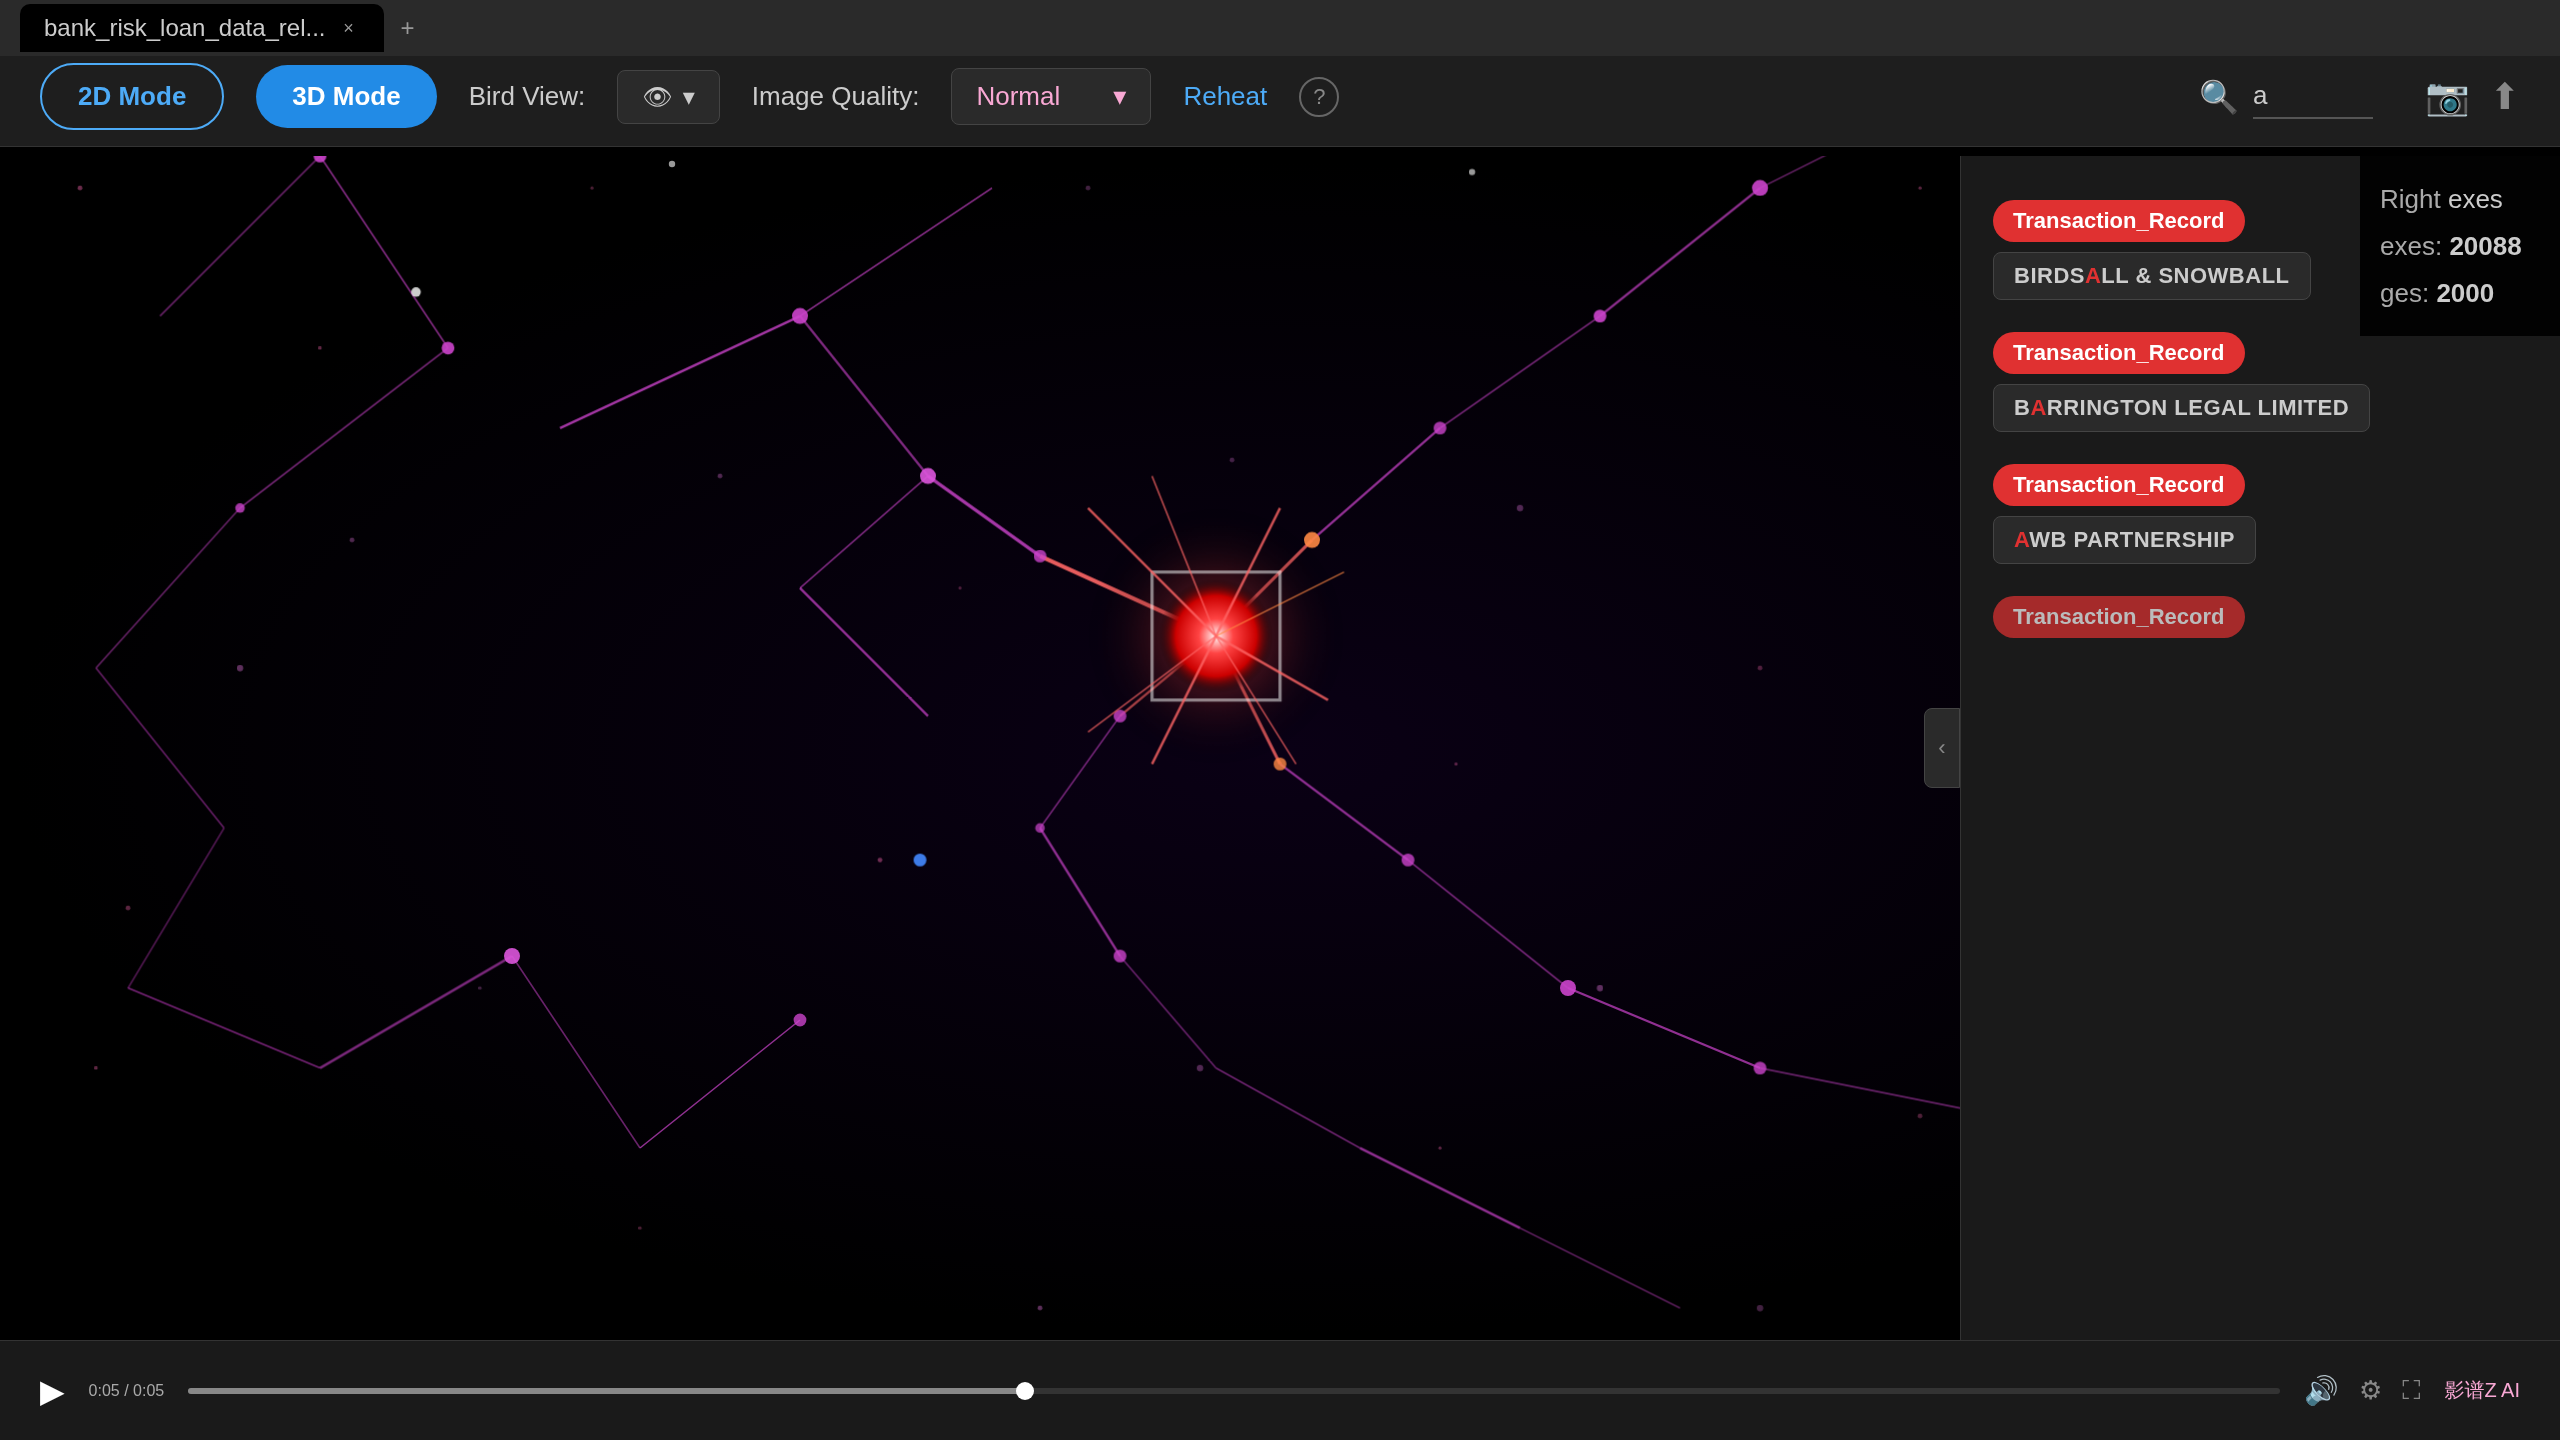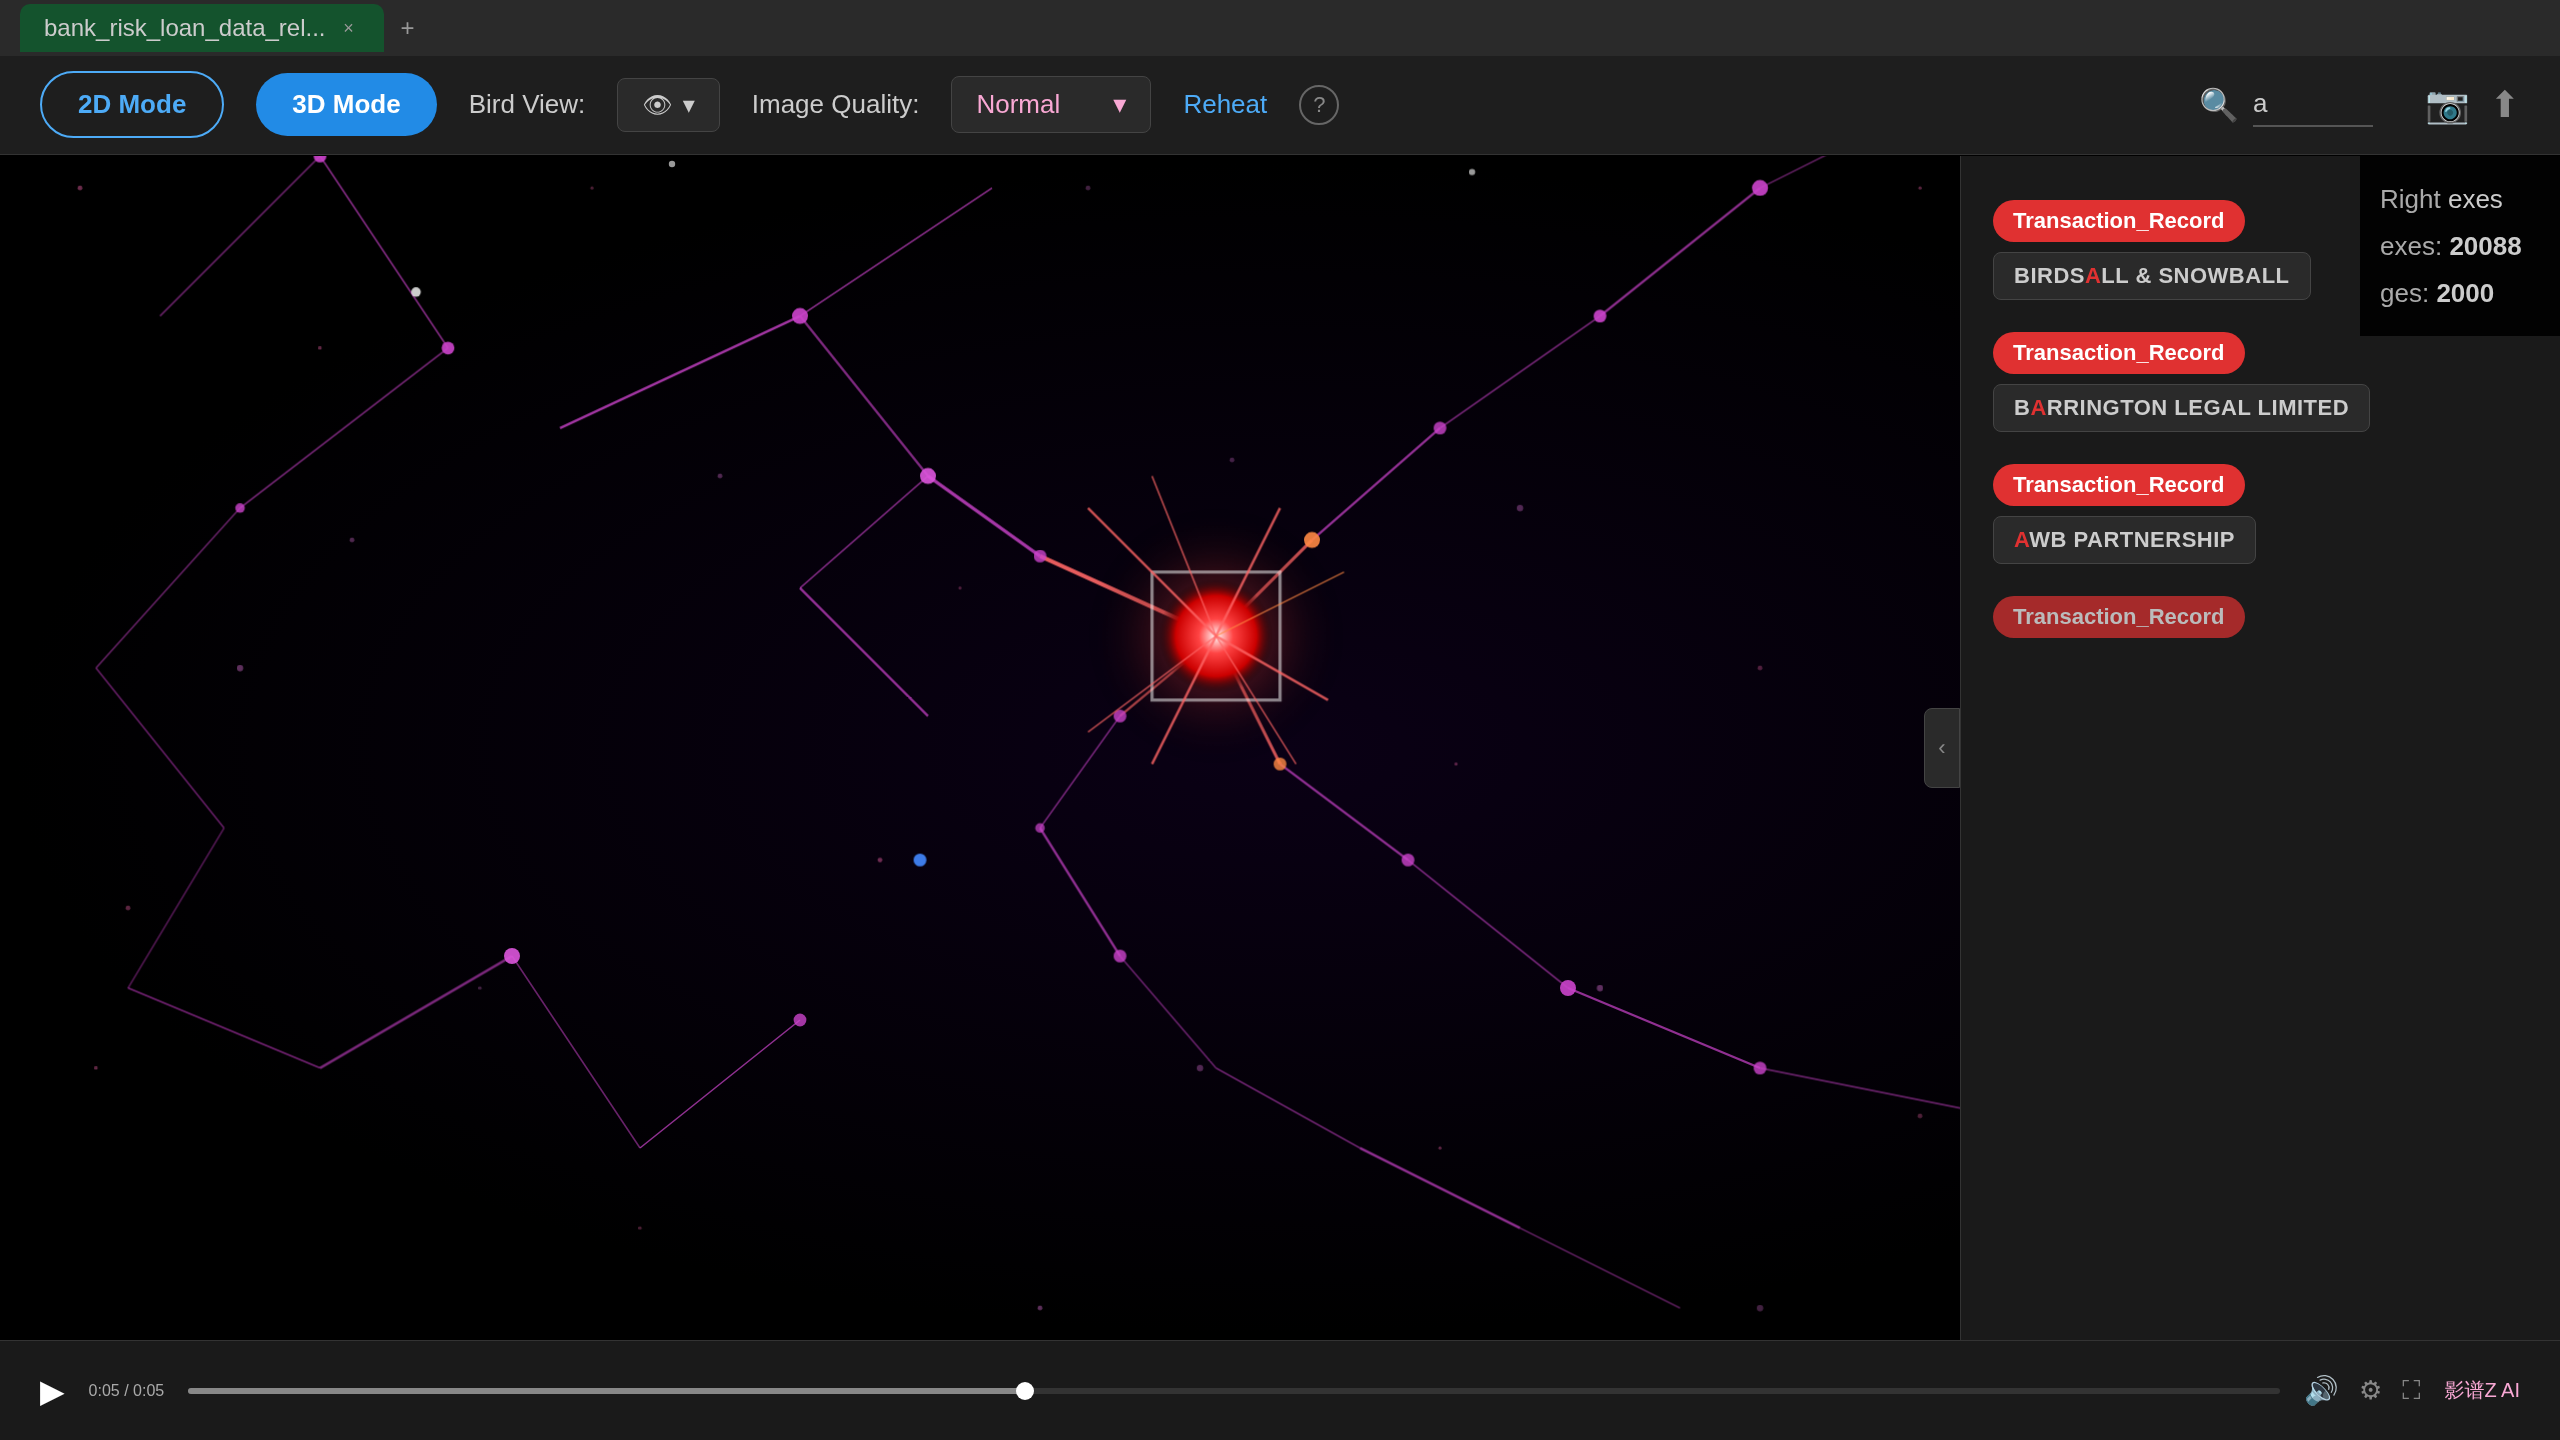"bank_risk_loan_data_rel..." .tab { background: #14532d -> #000000 }
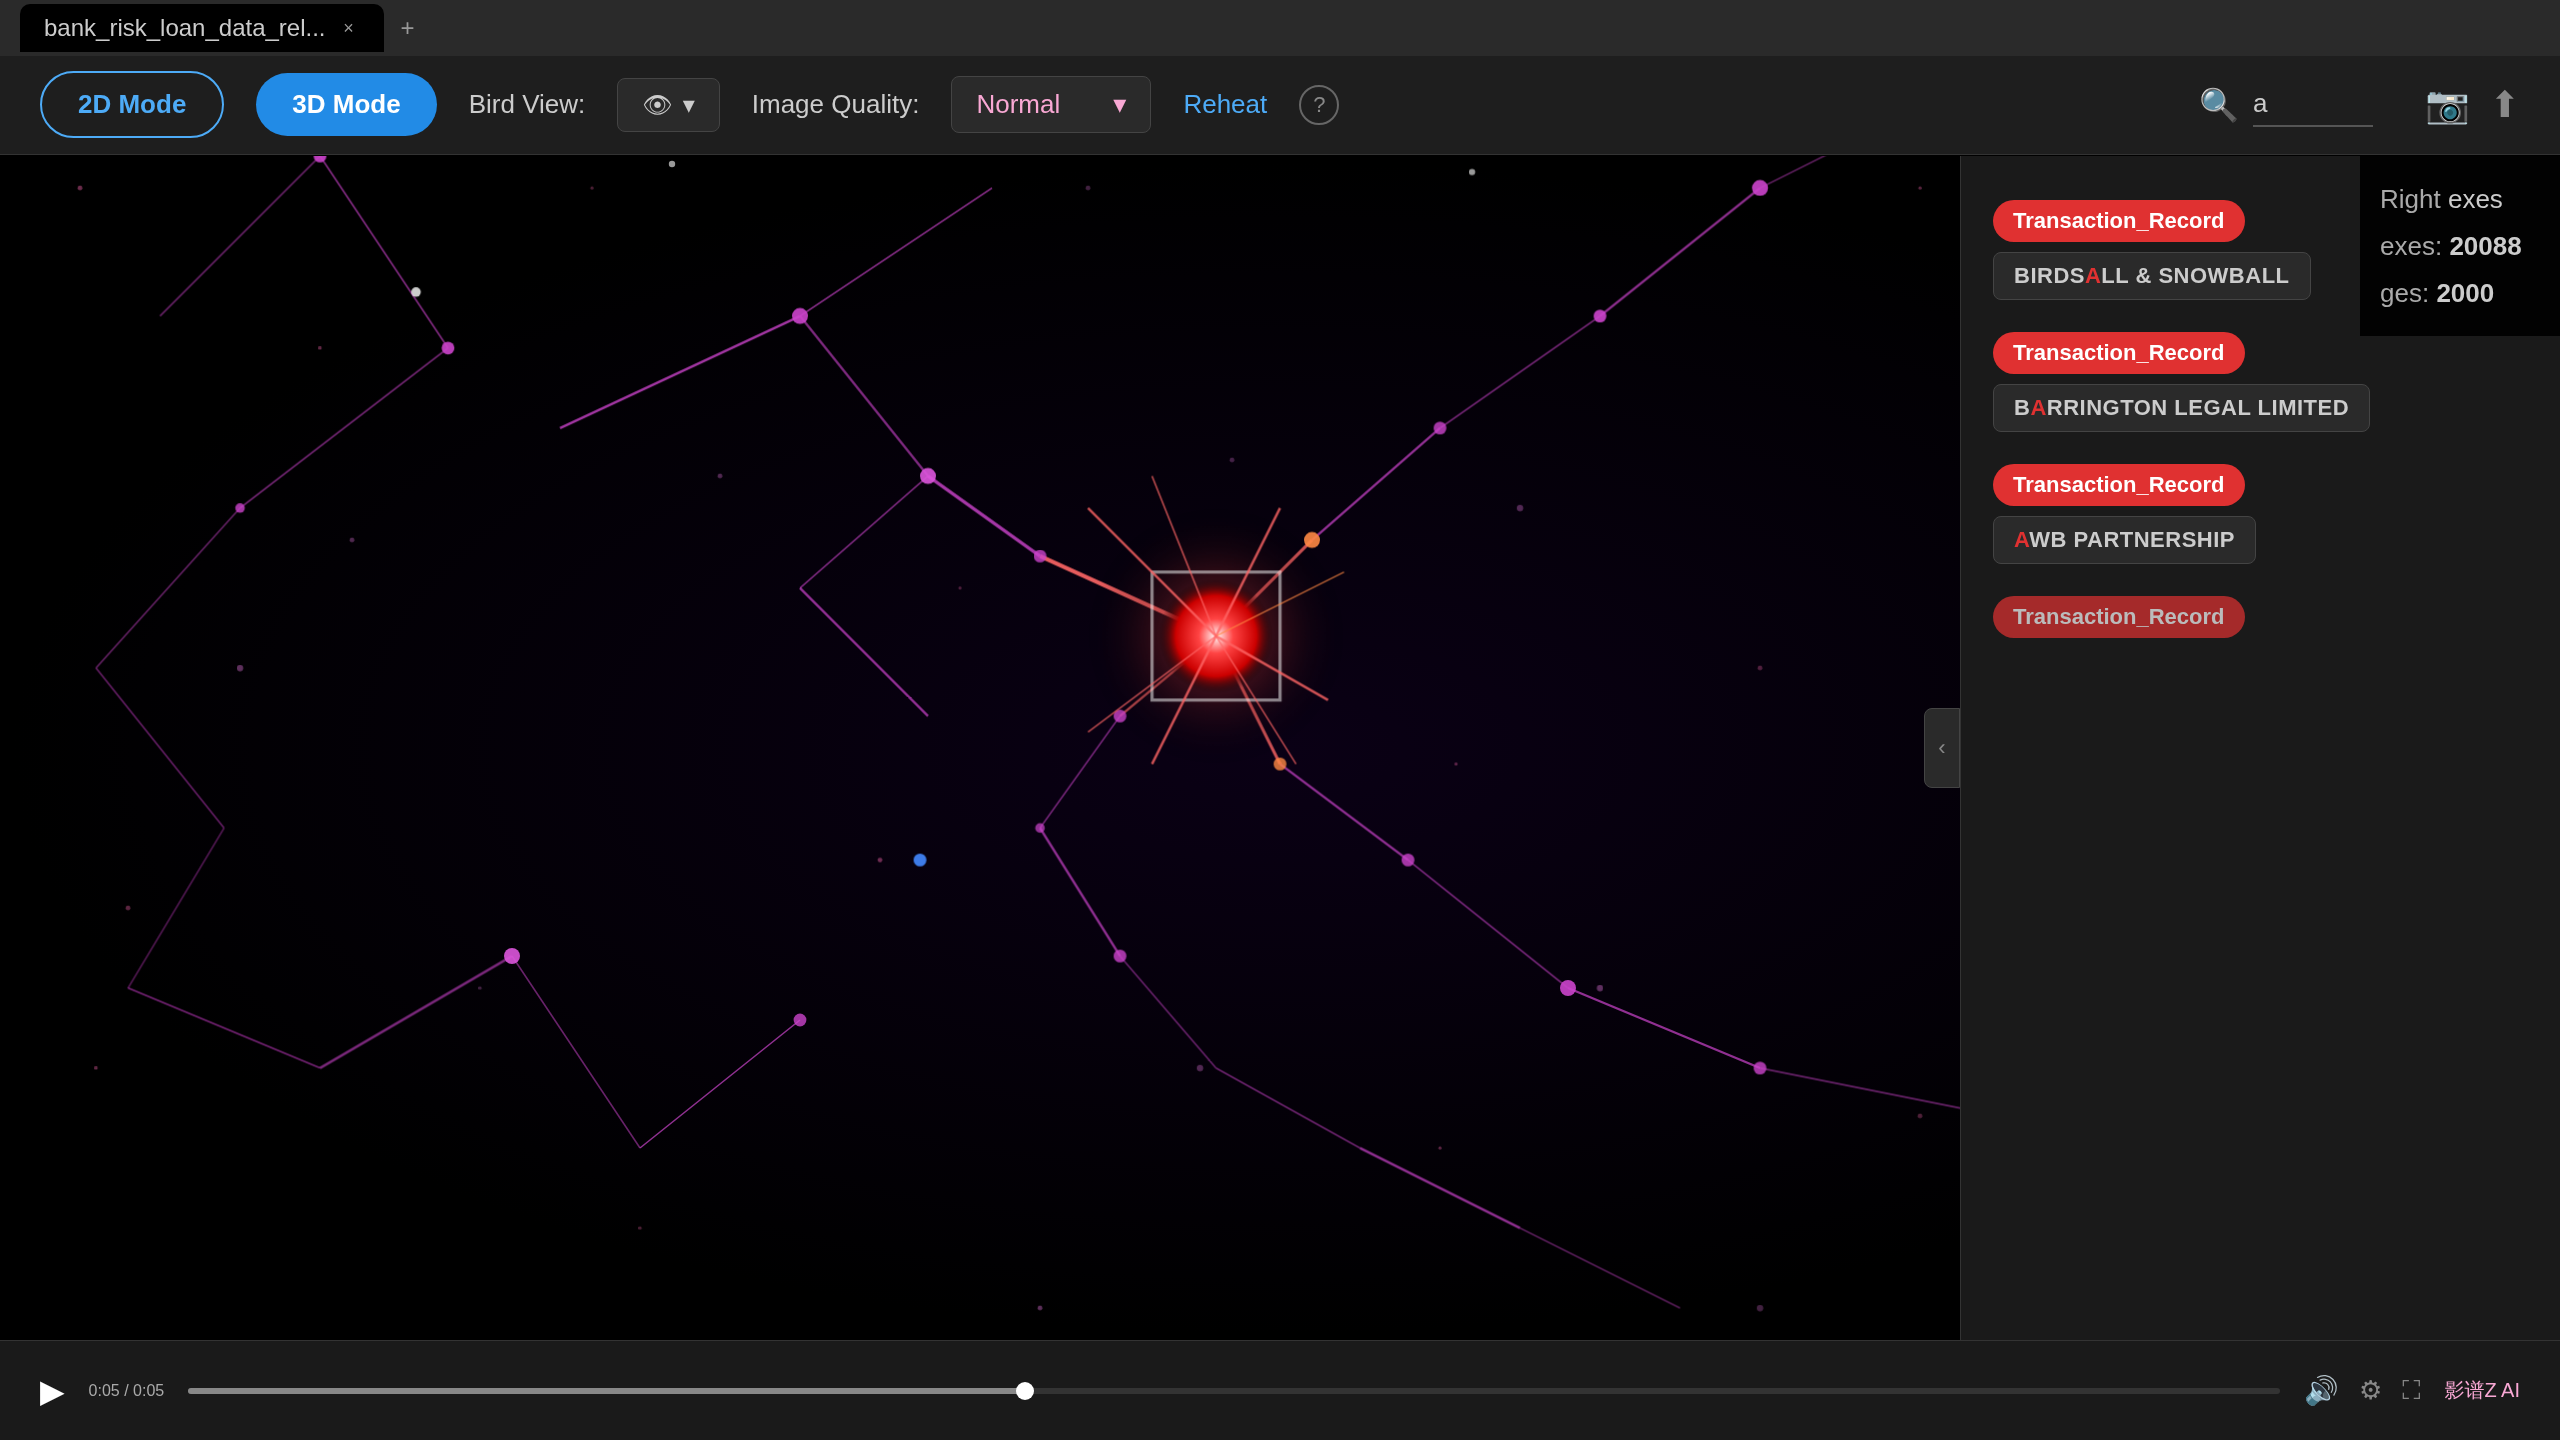"2D Mode" #toolbar { top: 55px -> 47px }
